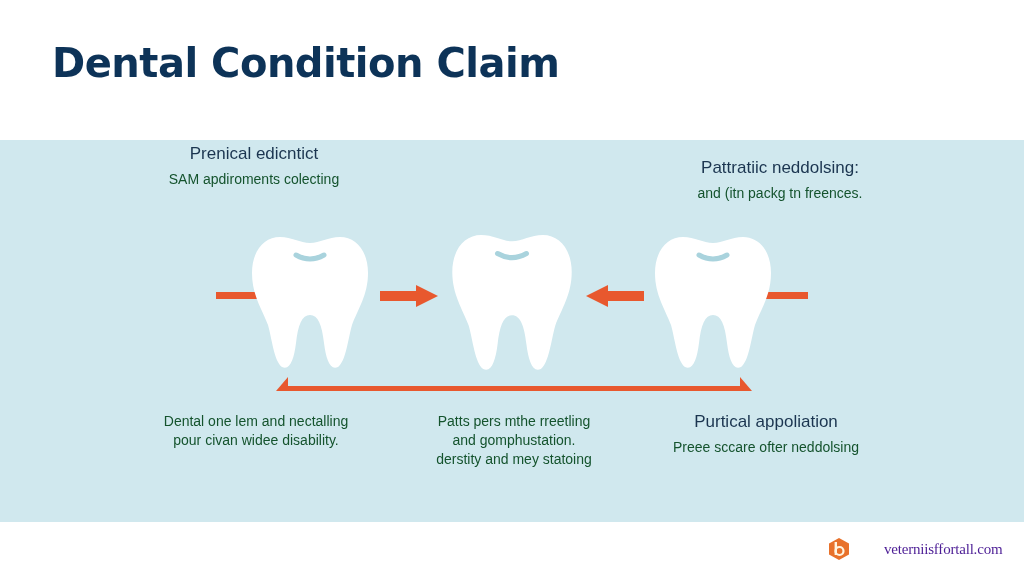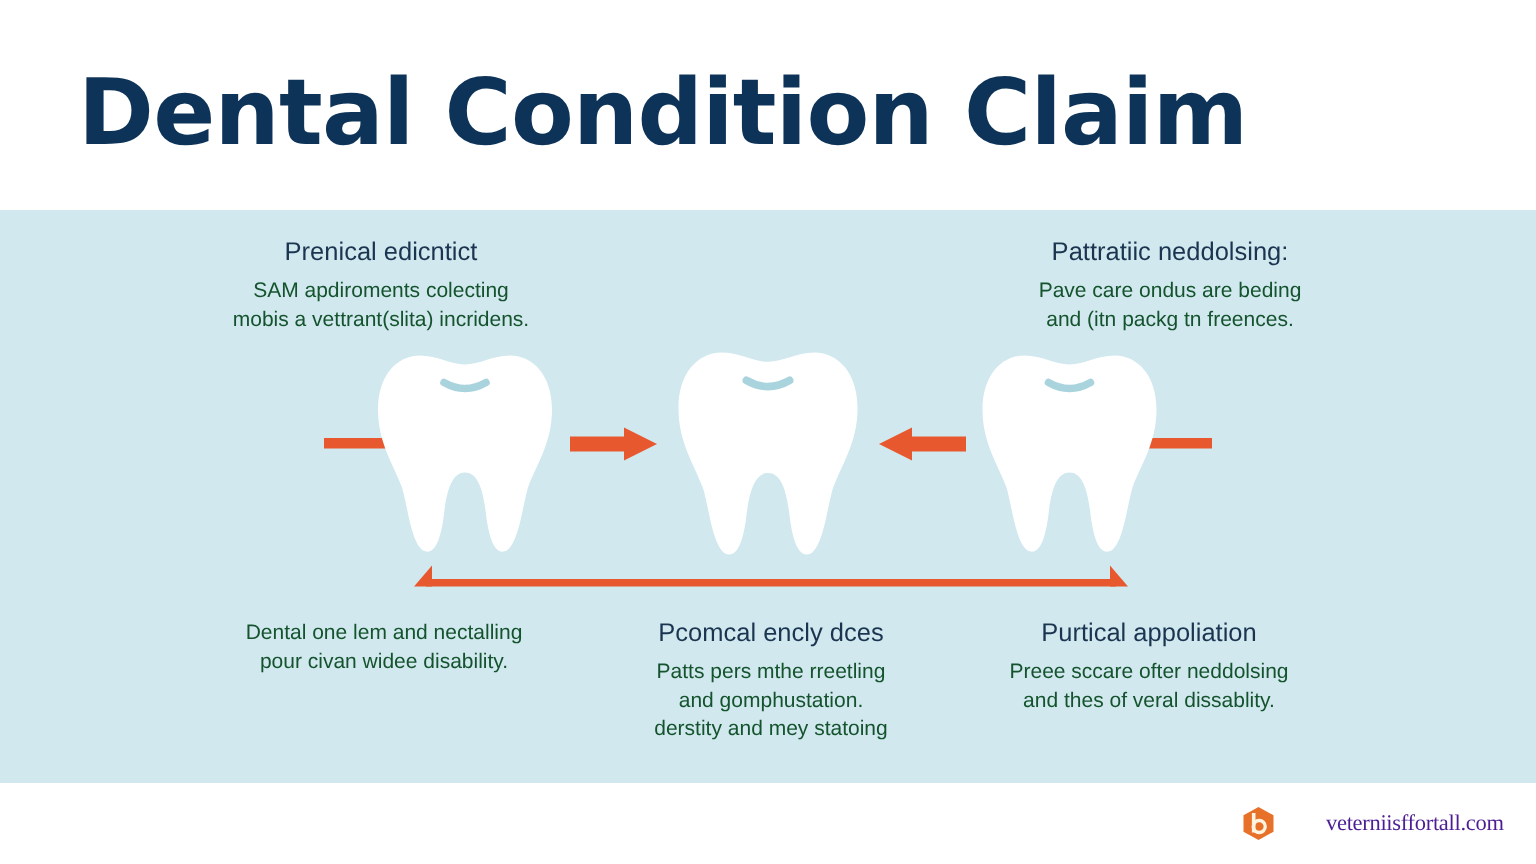"Dental Condition Claim" .title { font-size: 61px -> 40px }
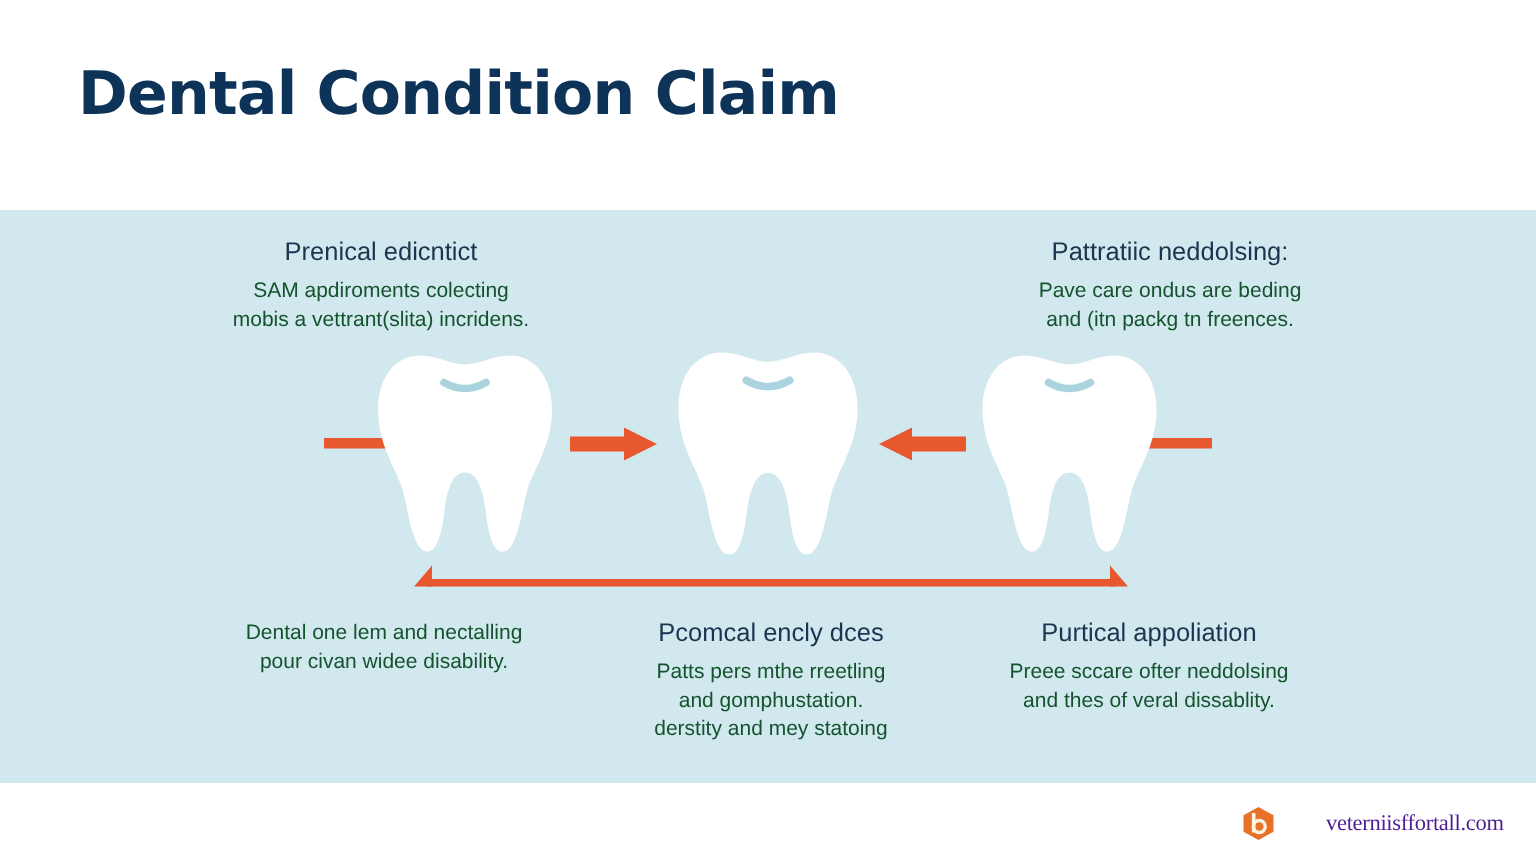"Prenical edicntict" div.block { top: 158px -> 144px }
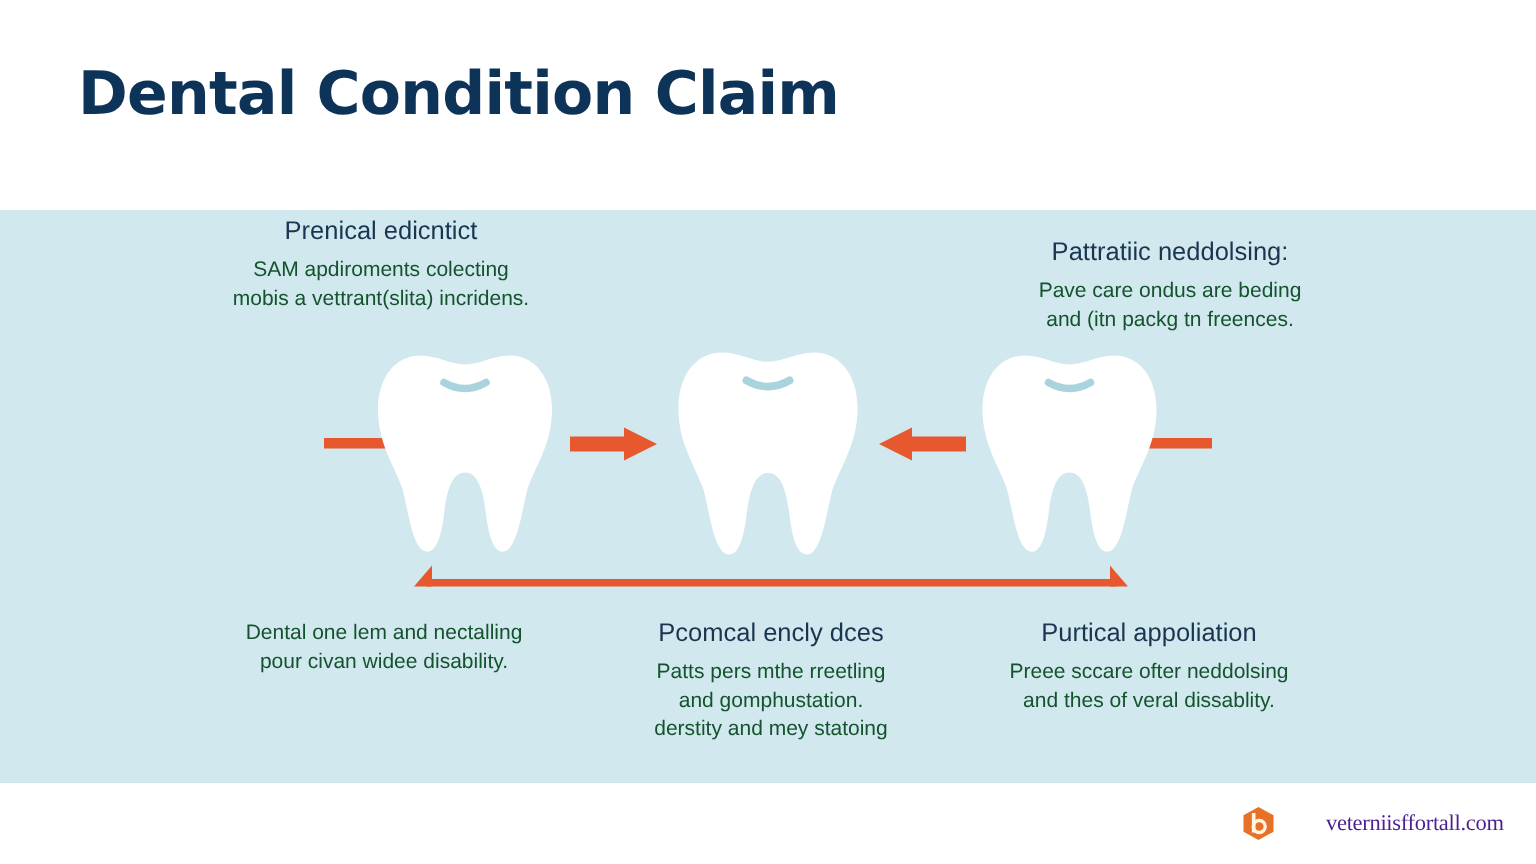"mobis a vettrant(slita) incridens." div.body { html: <div>mobis a vettrant(slita) incridens.</div> -> none }
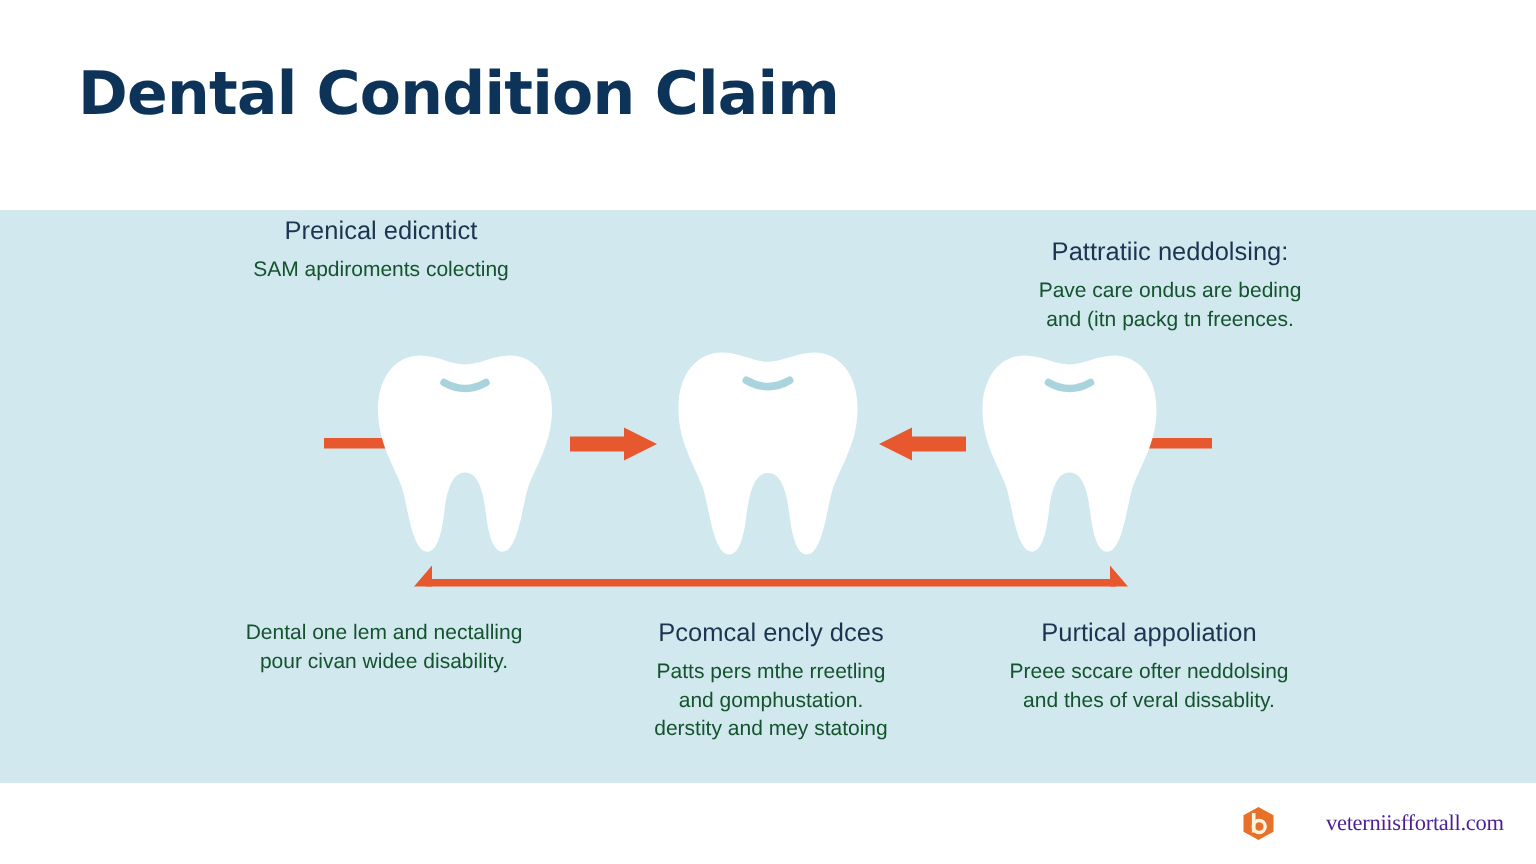"Pave care ondus are beding" div.body { html: <div>Pave care ondus are beding</div> -> none }
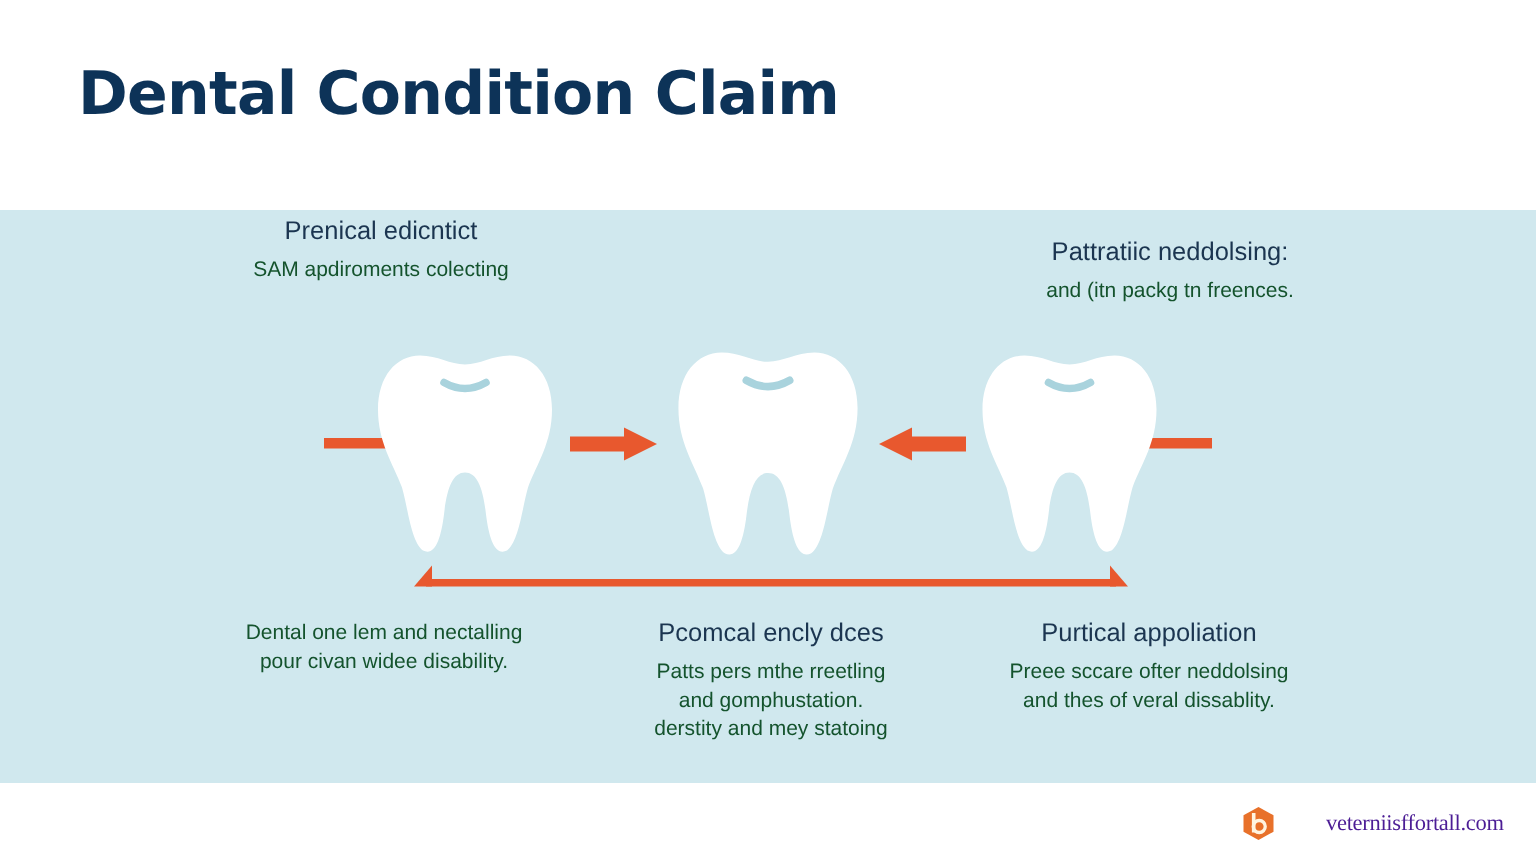"Pcomcal encly dces" div.head { html: <div>Pcomcal encly dces</div> -> none }
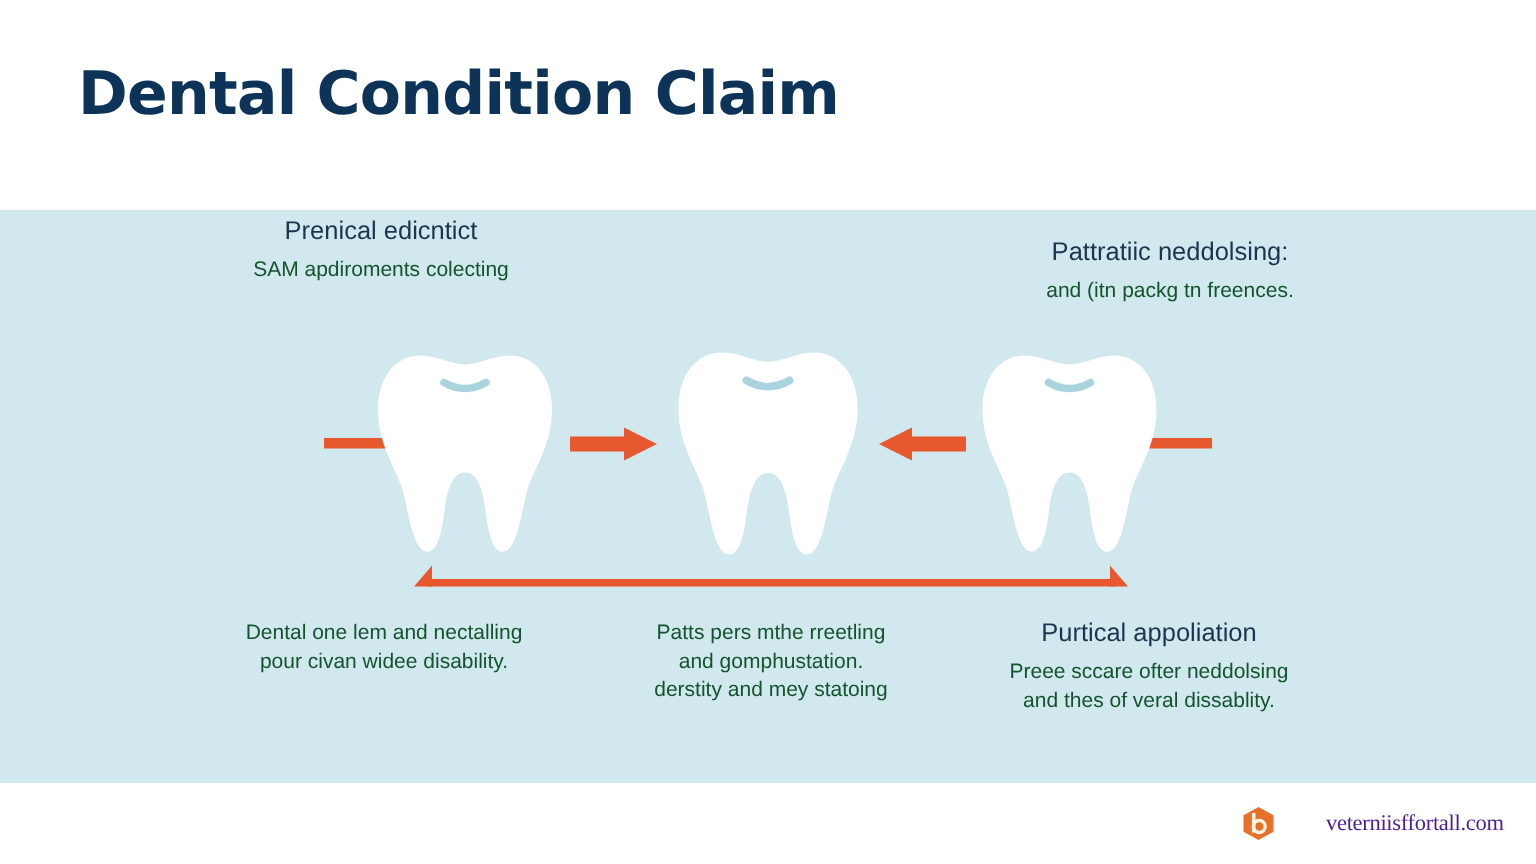"and thes of veral dissablity." div.body { html: <div>and thes of veral dissablity.</div> -> none }
